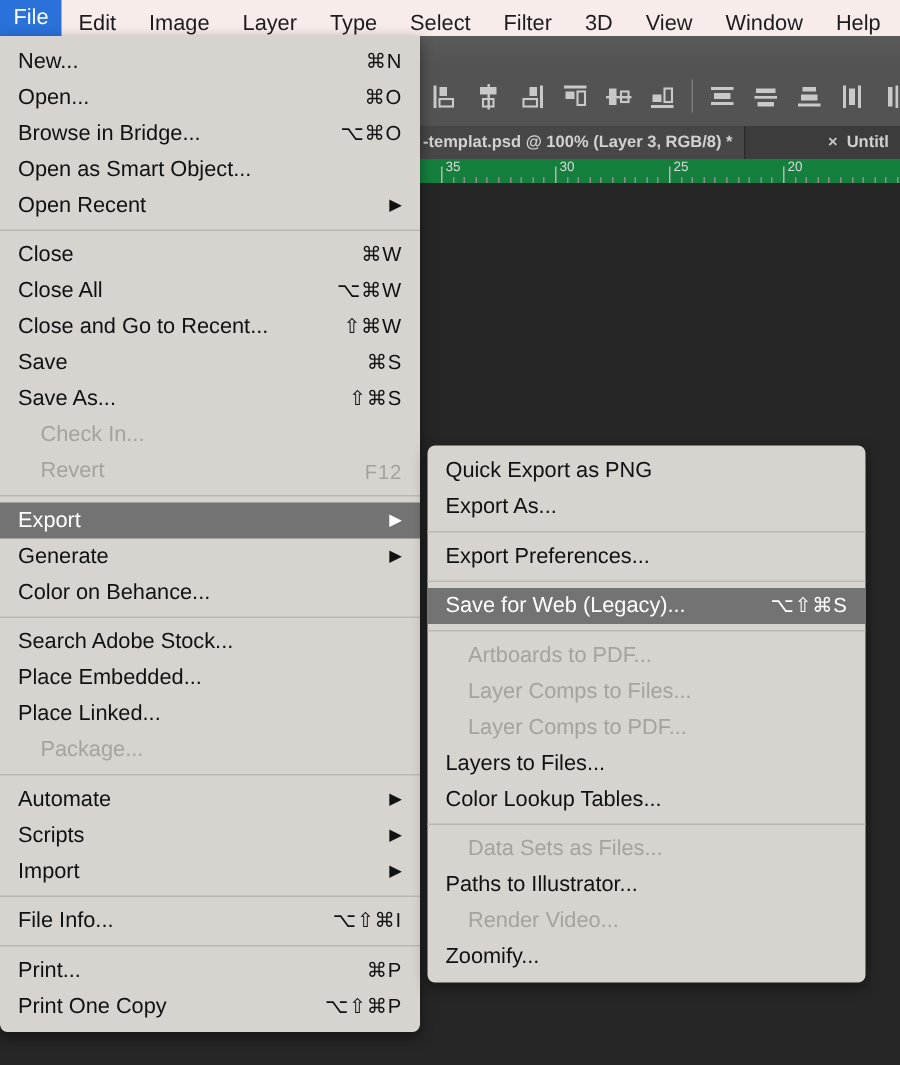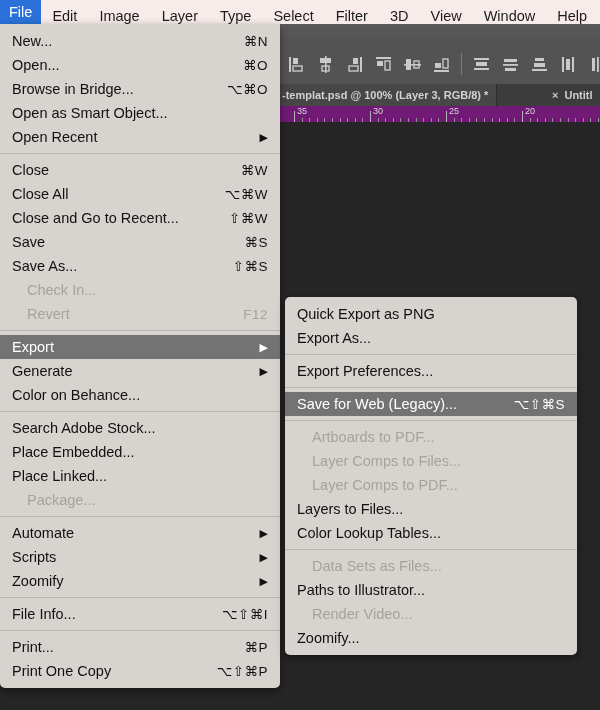"35" .ps-ruler { background: #701a75 -> #15803d }
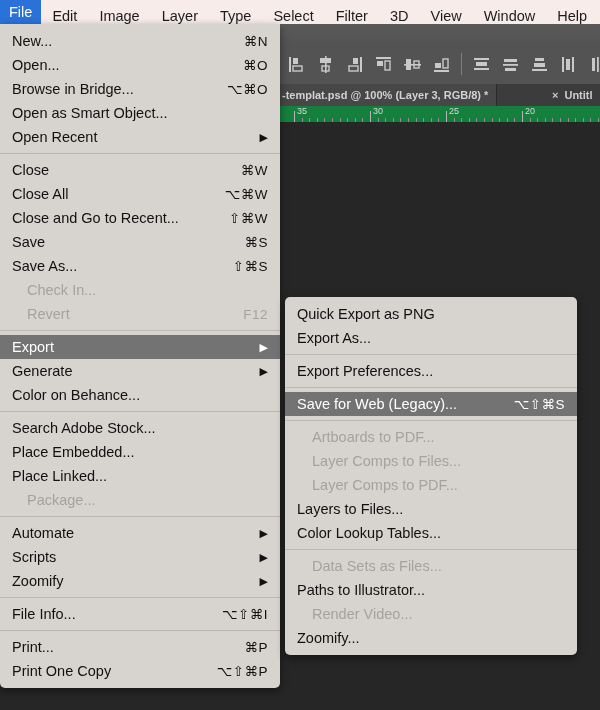"Zoomify" span.lbl { text: Zoomify -> Import }
